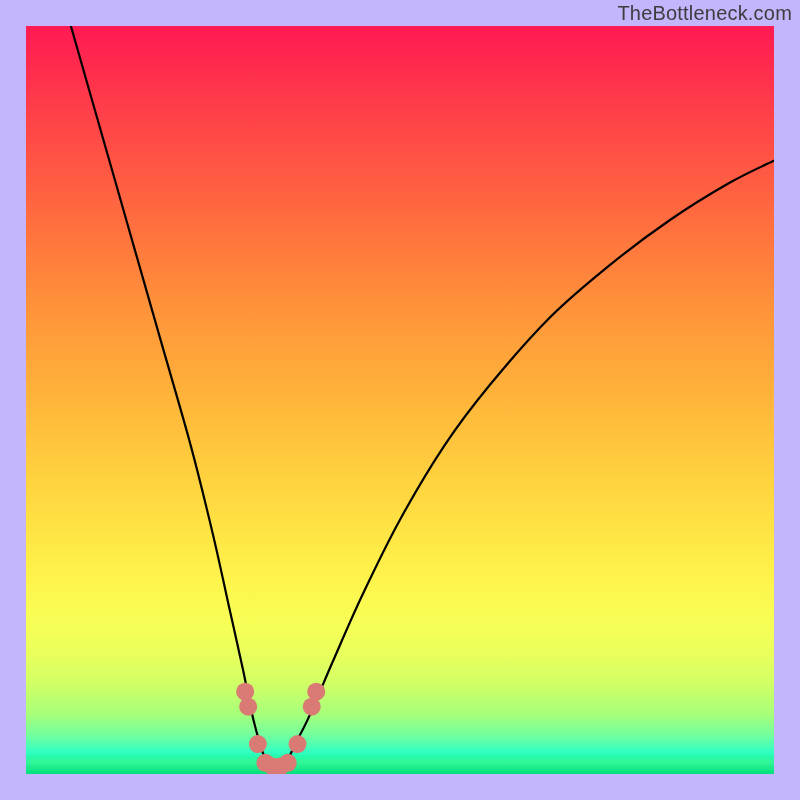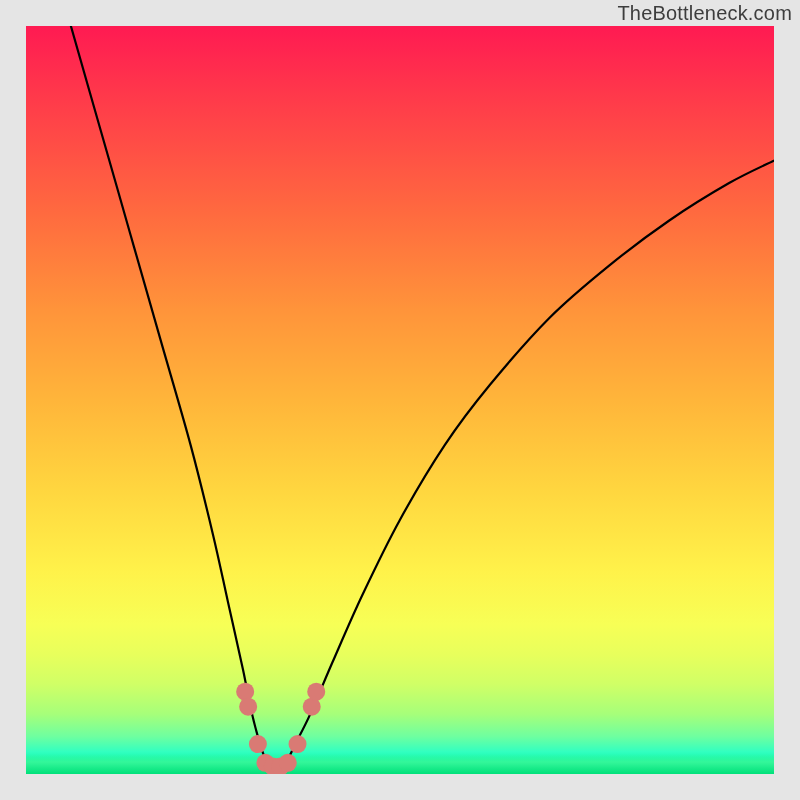"TheBottleneck.com" .frame { background: #e5e5e5 -> #c4b5fd }
